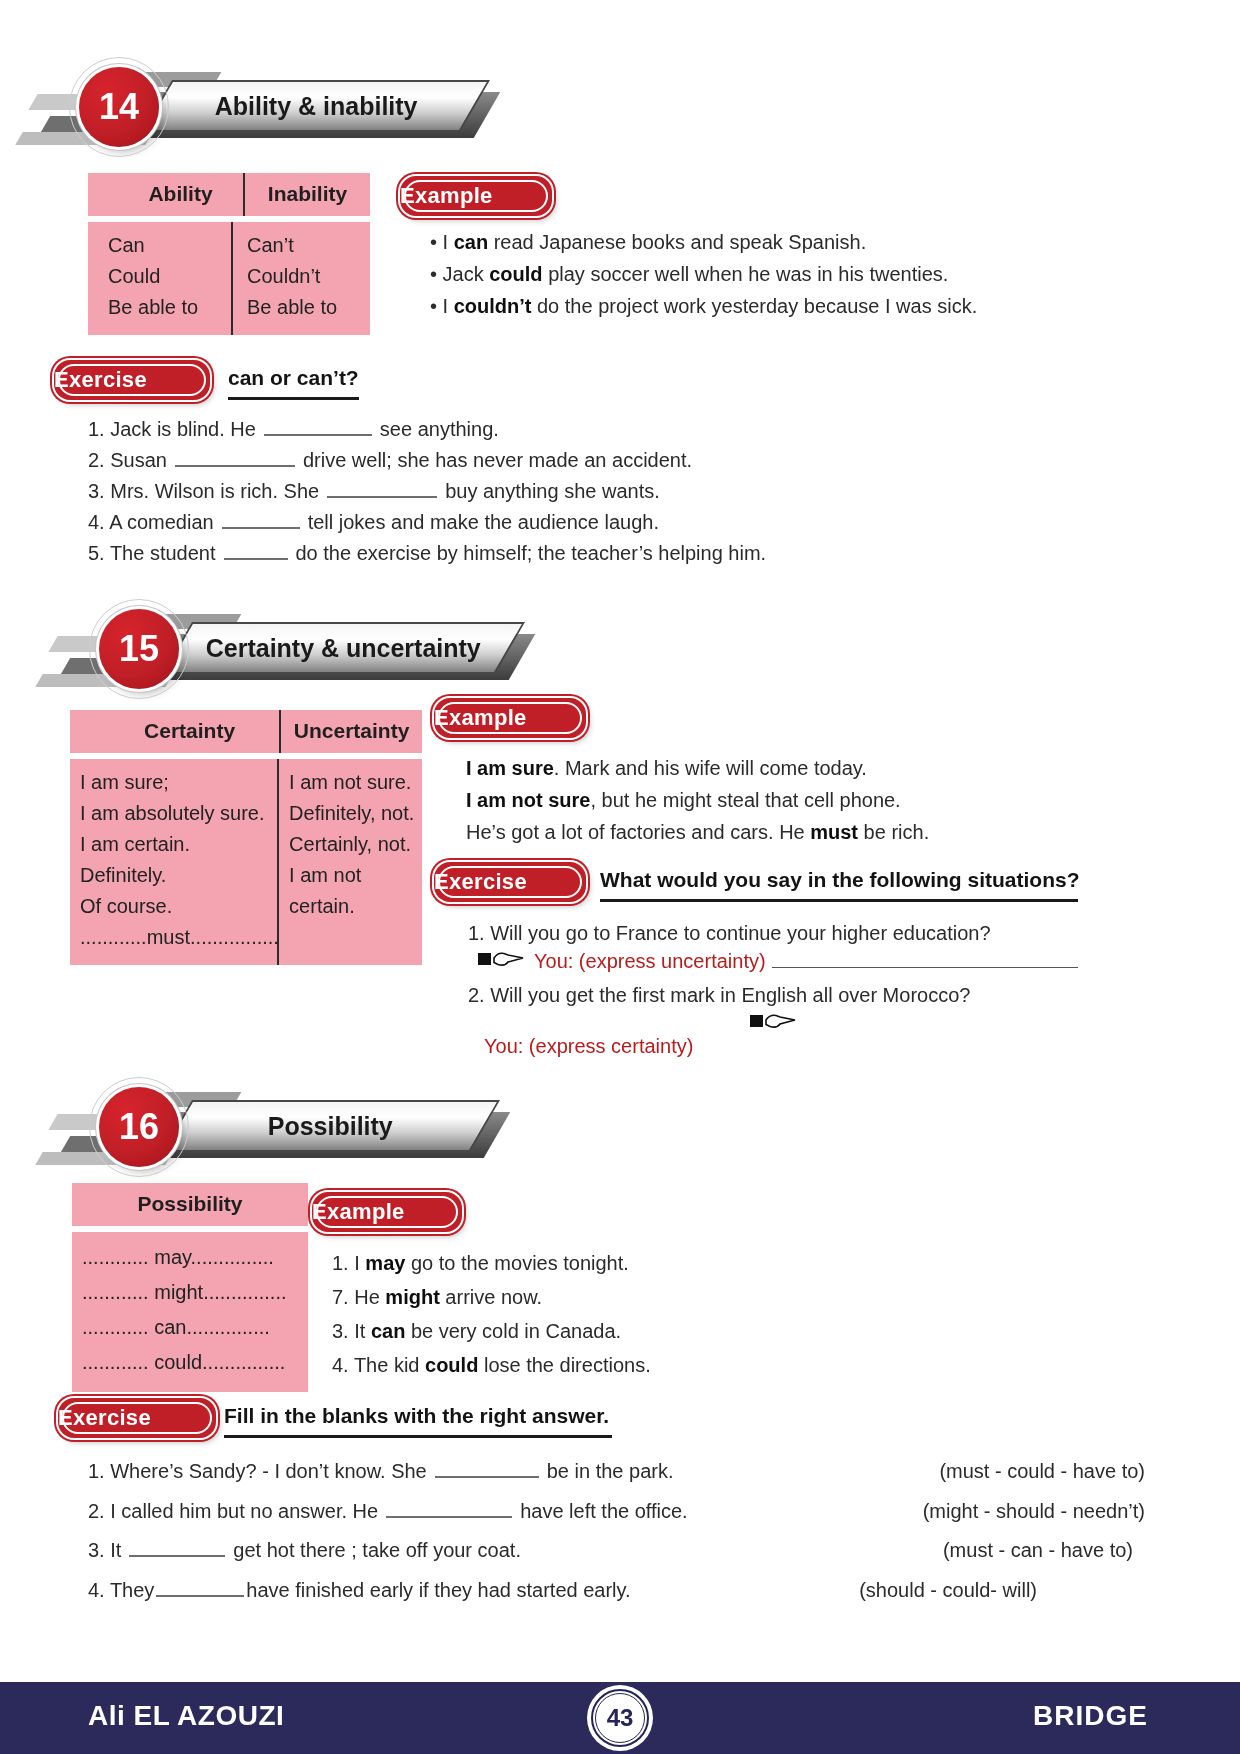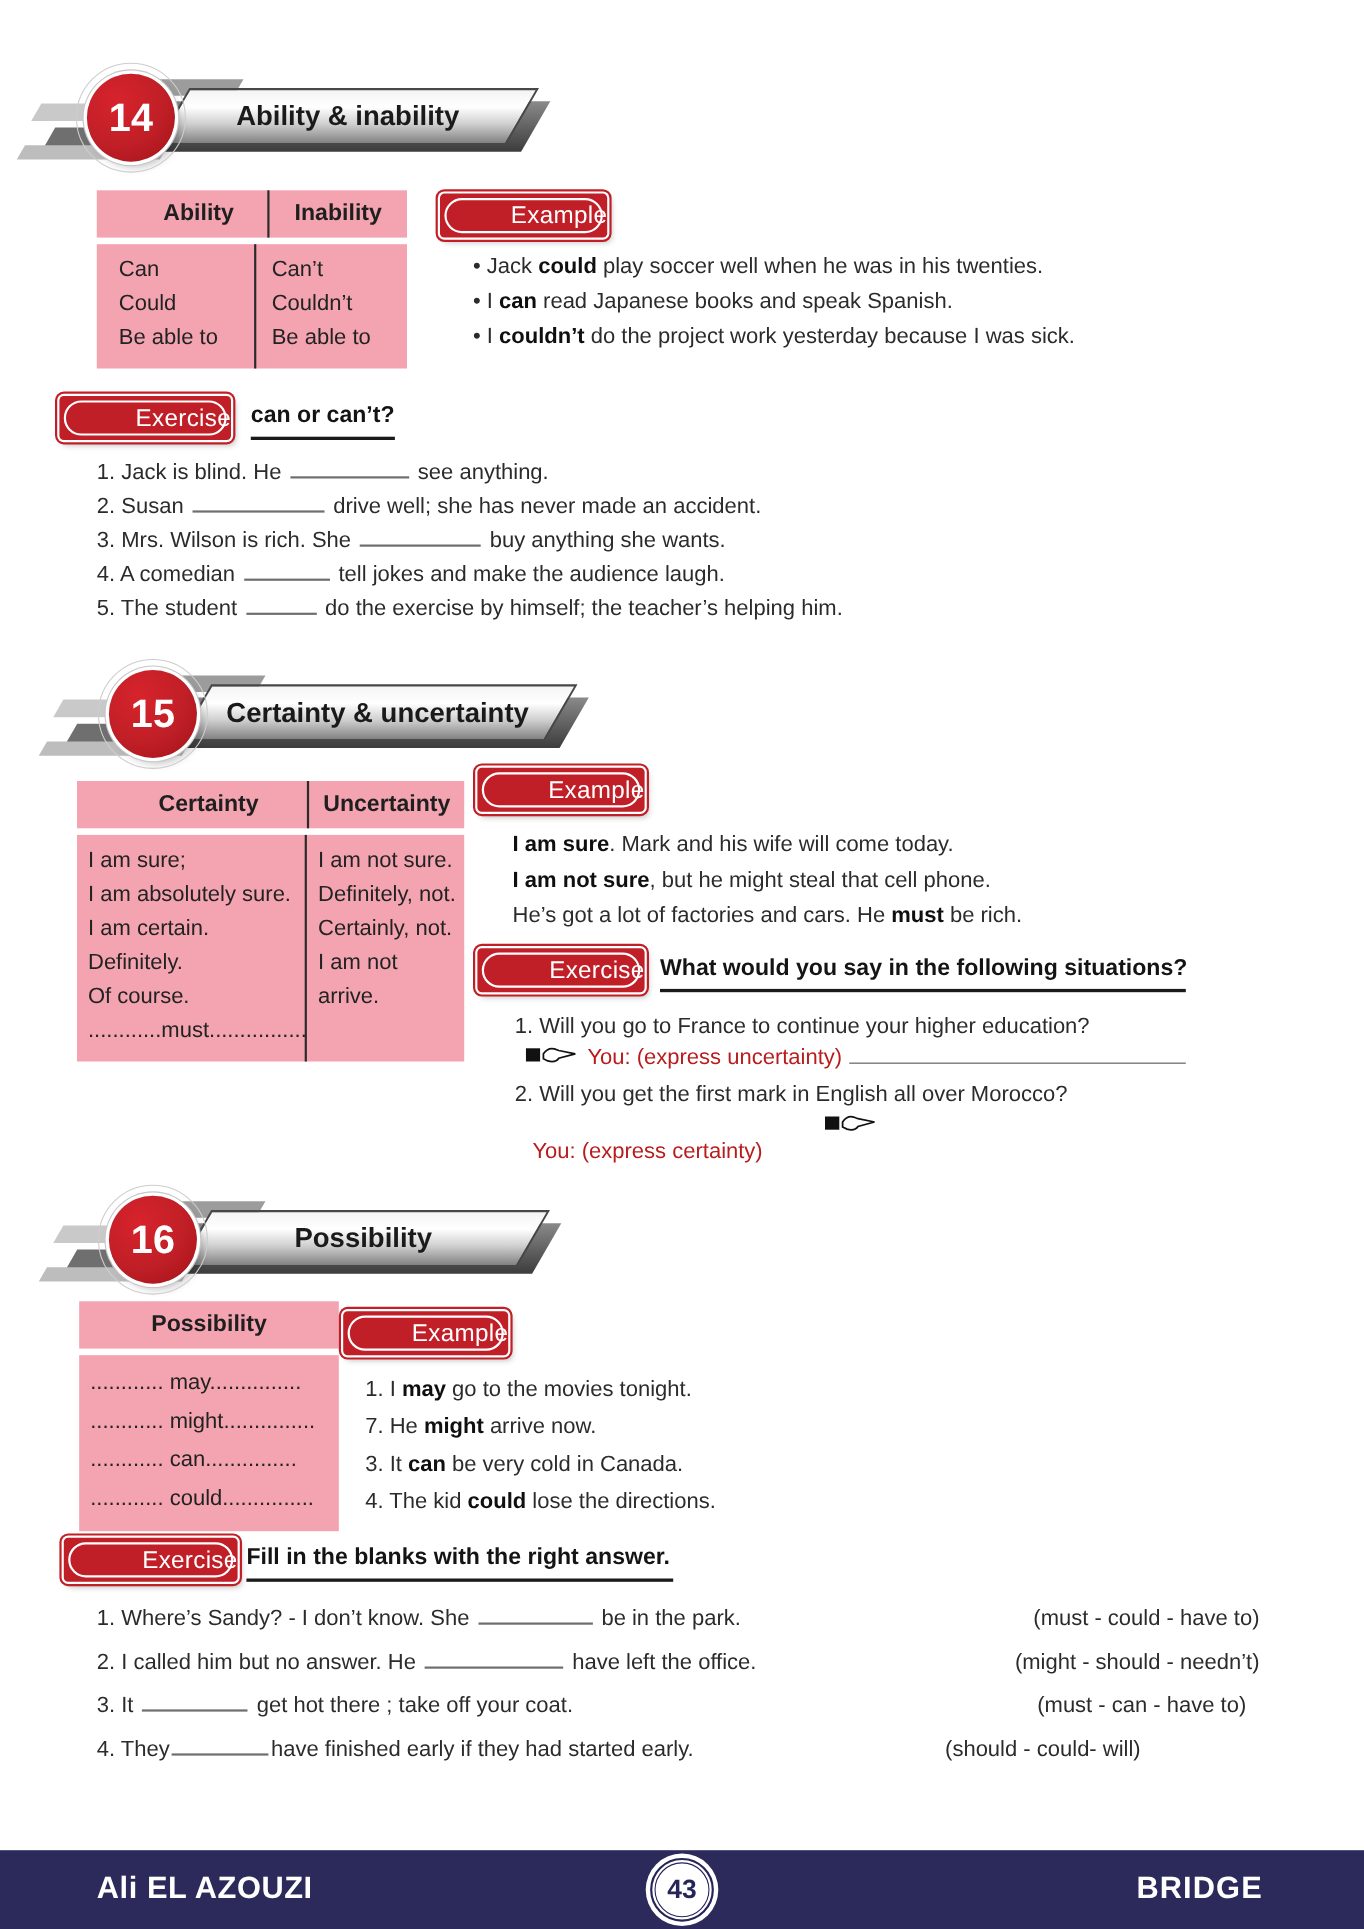"Example" .pill { border-radius: 4px -> 16px; font-weight: normal -> bold; justify-content: flex-end -> flex-start }
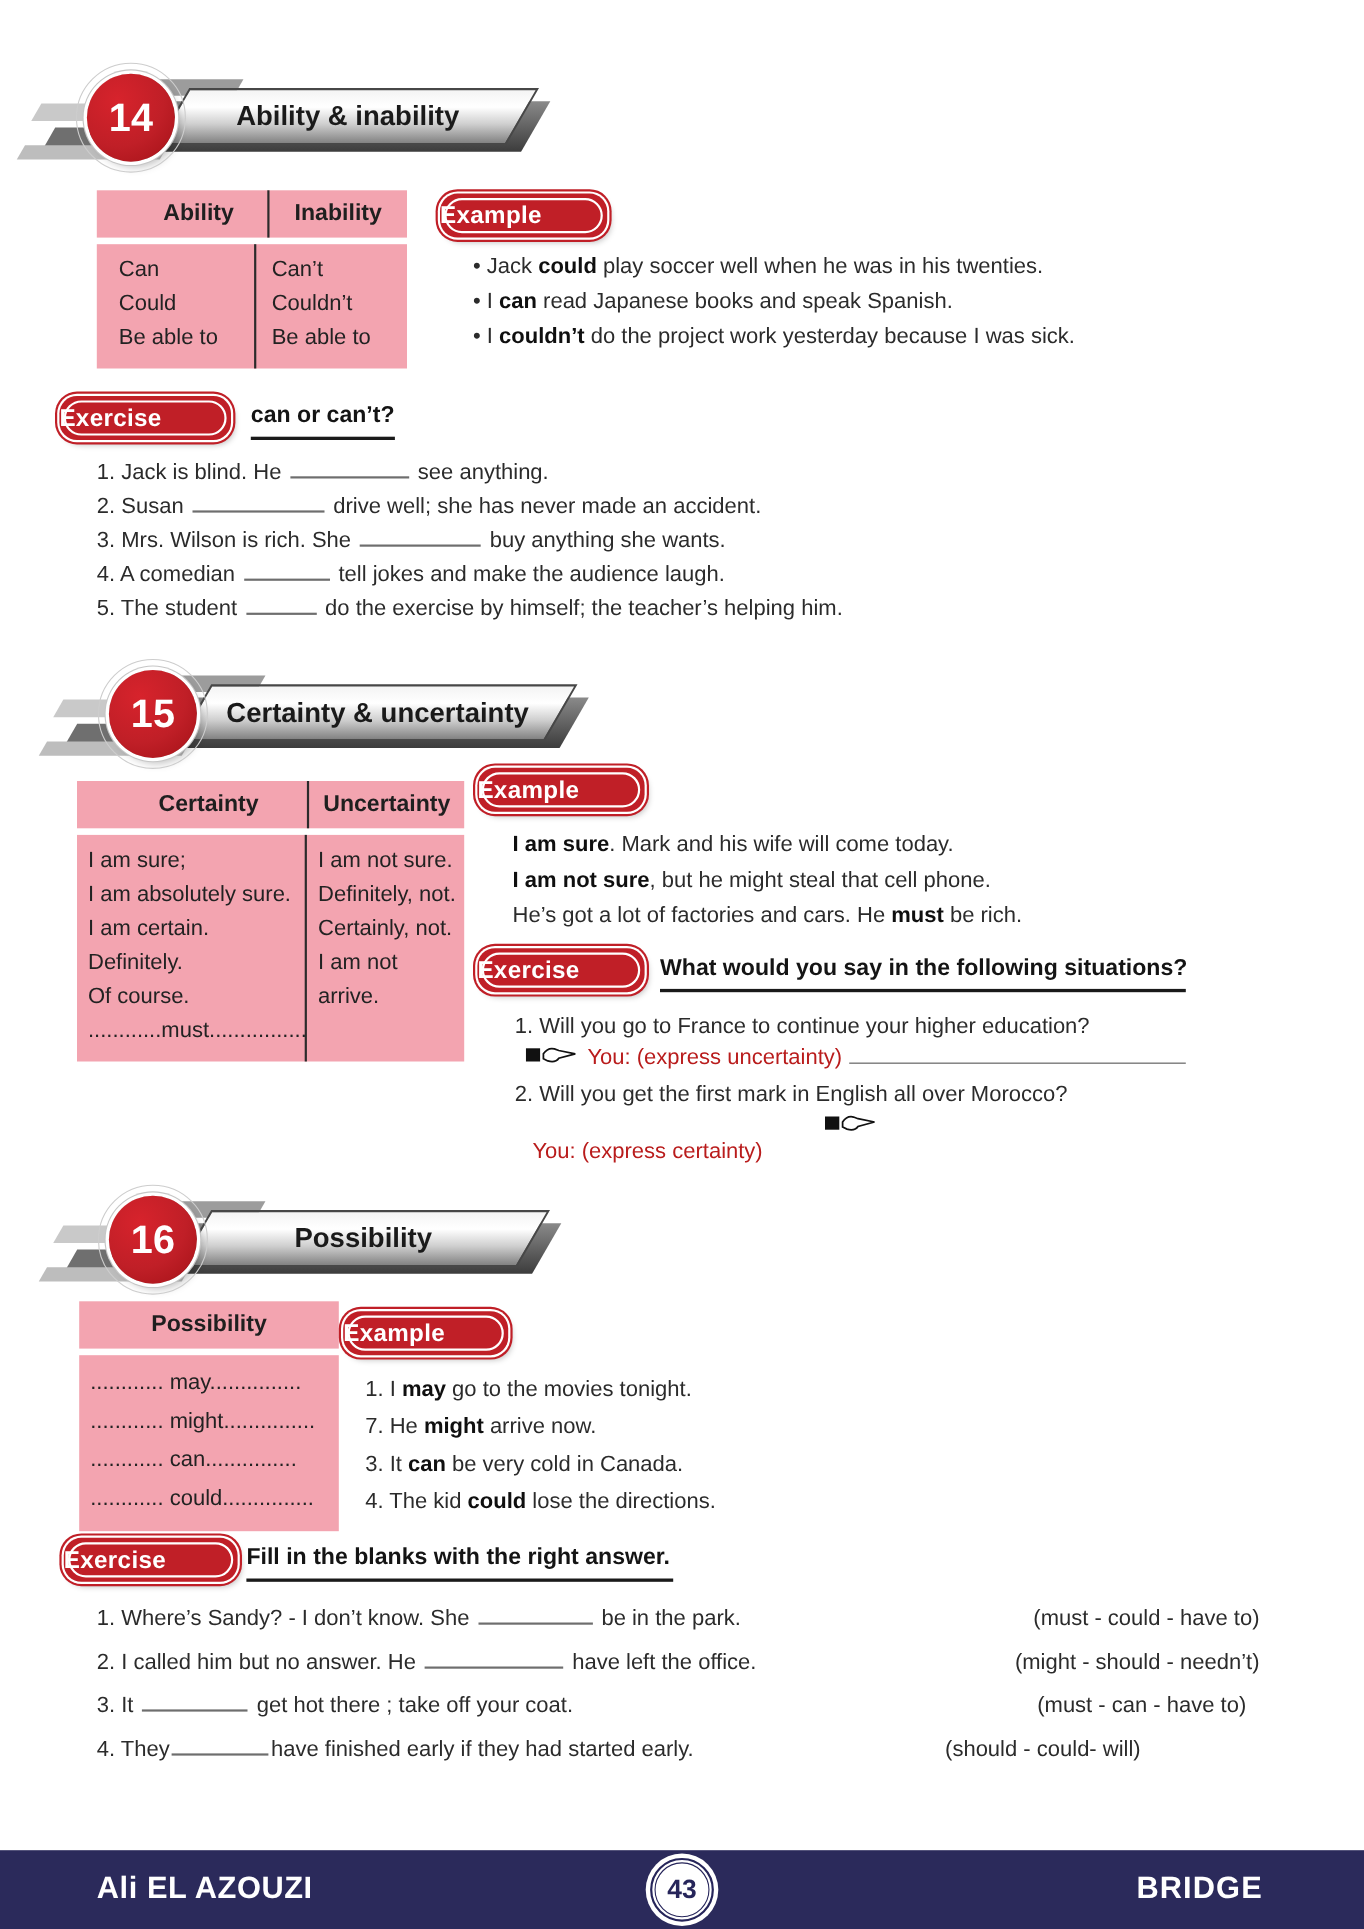"• Jack could play soccer" div.line { order: before "• I can read Japanese" -> after "• I can read Japanese" }
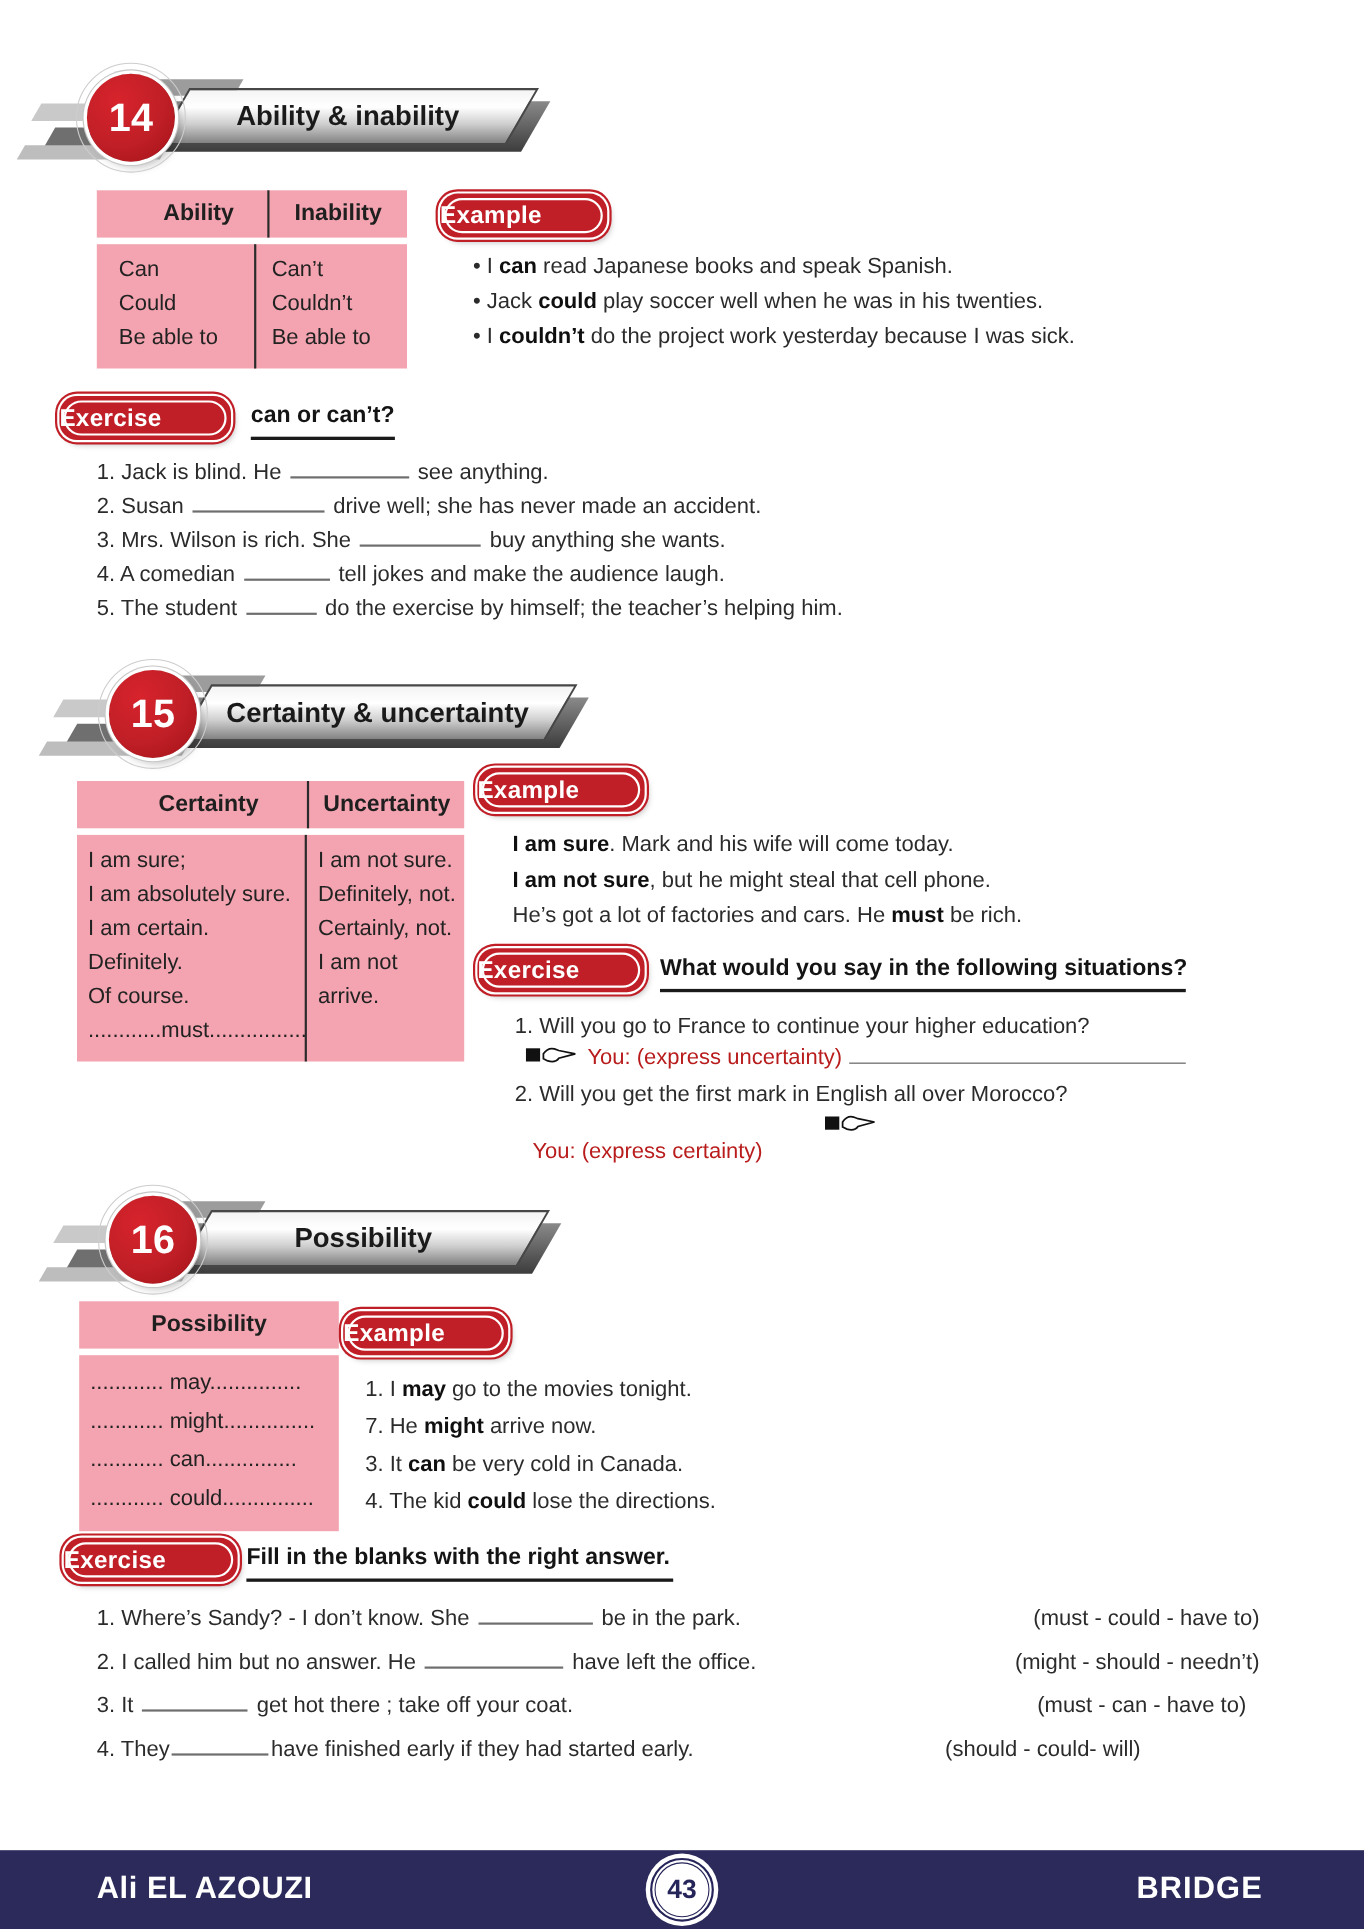"I am not arrive." div { text: arrive -> certain }
